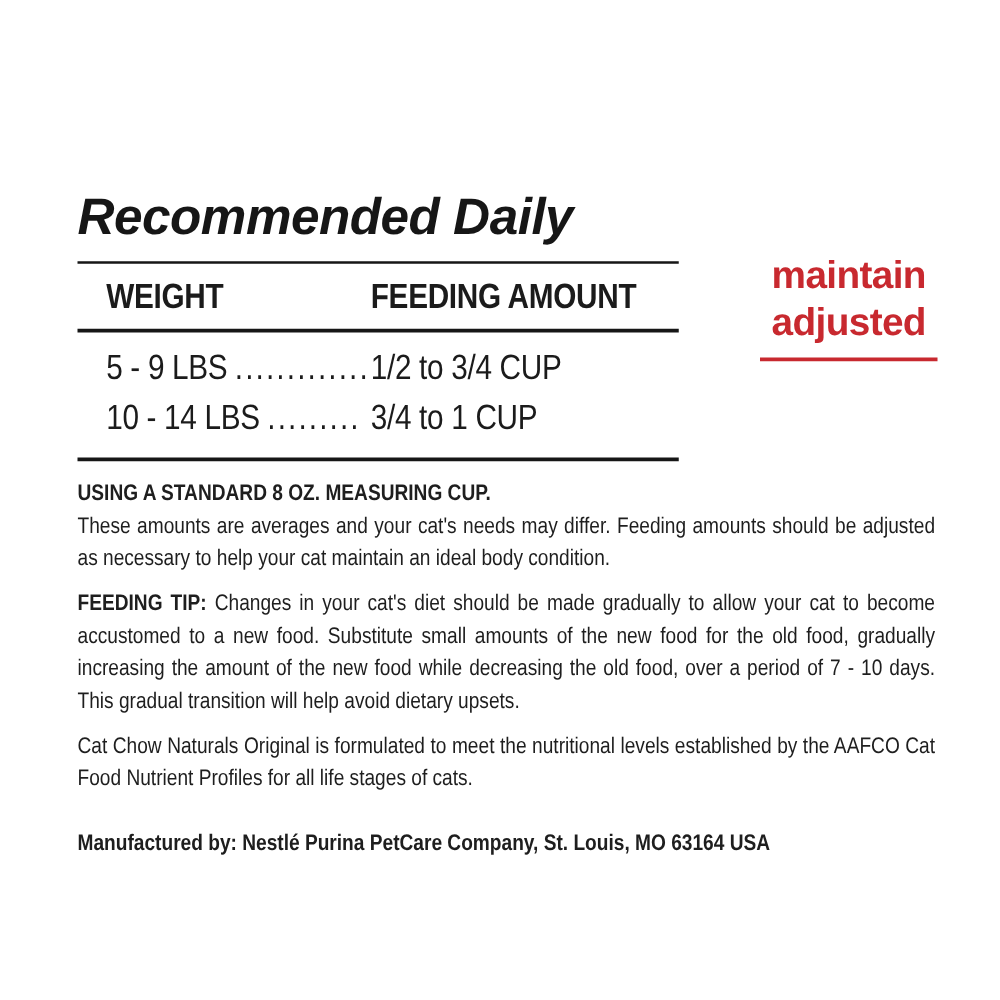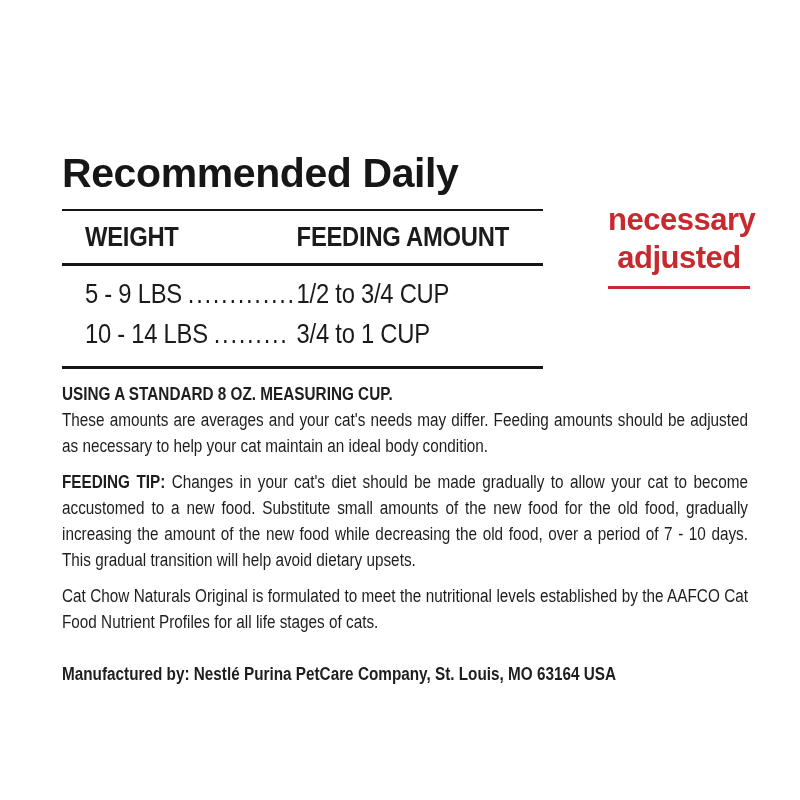"Recommended Daily" .title { font-style: none -> italic }
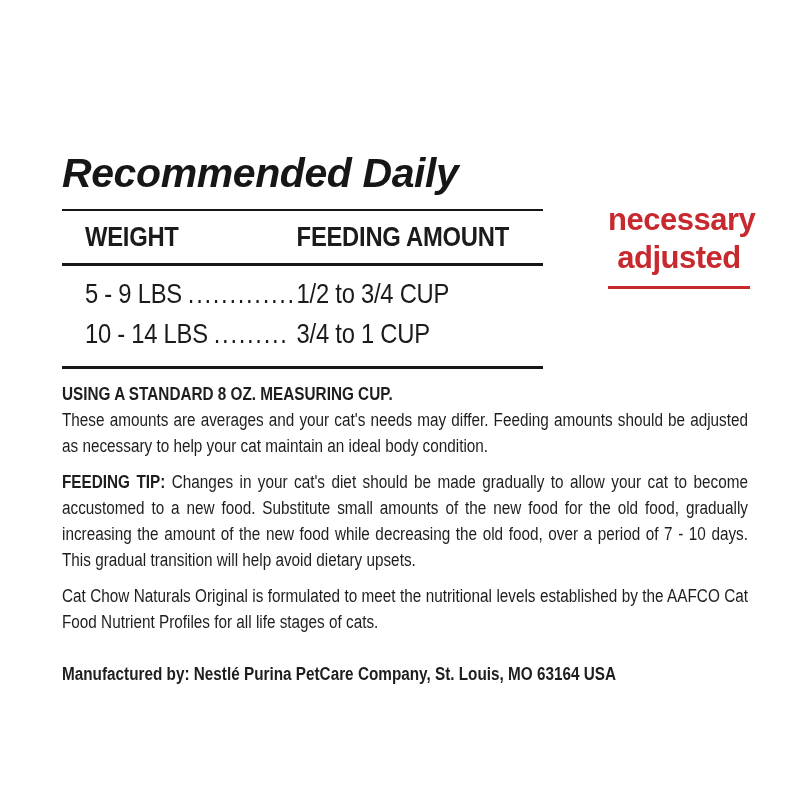"necessary" div { text: necessary -> maintain }
